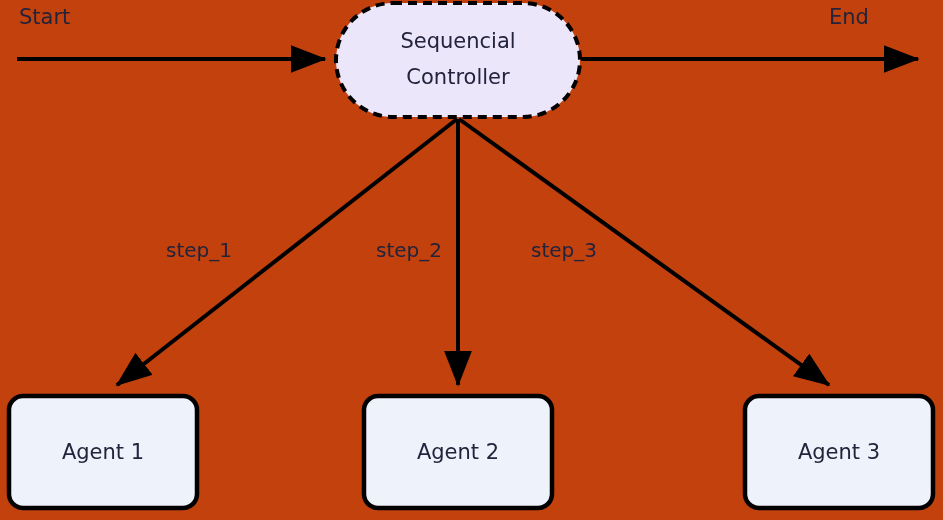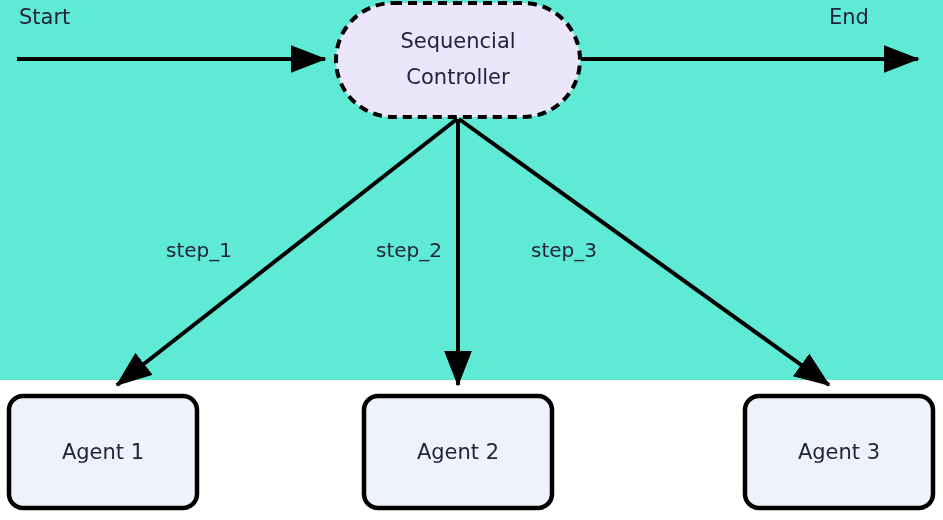"Start" #diagram-root { background: #5eead4 -> #c2410c; height: 380px -> 520px }
